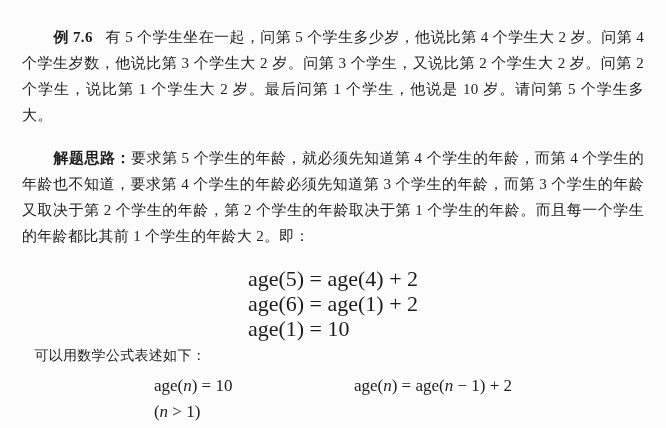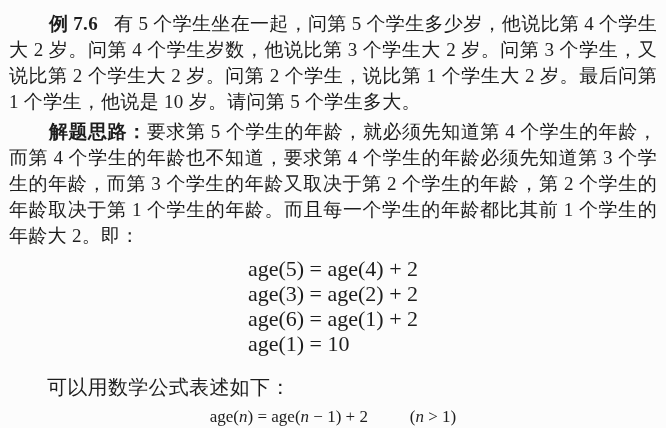"例 7.6 有 5 个学生坐在一起，问第" .para { font-size: 19px -> 15px; margin: 4px -> 17px }
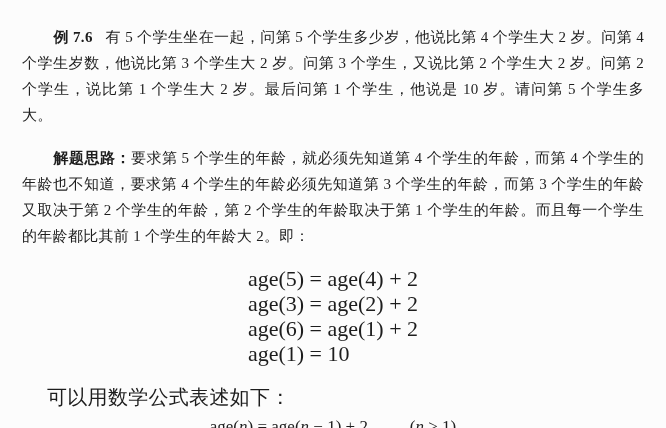"age(3) = age(2) + 2" div.eq-line { html: <div>age(3) = age(2) + 2</div> -> none }
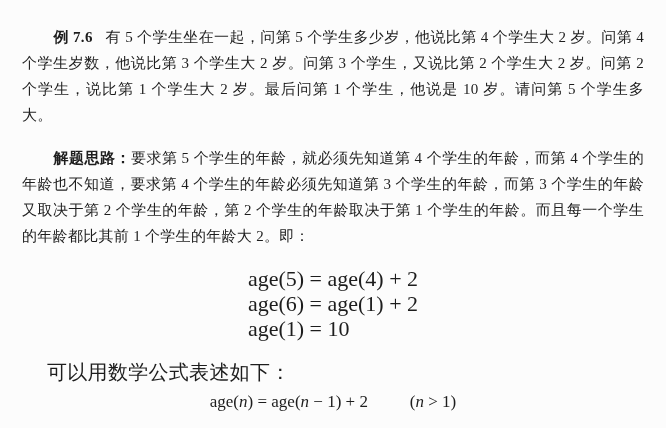"可以用数学公式表述如下：" .intro { font-size: 20px -> 14px; margin: 18px 0 0 0 -> 2px 0 0 0 }
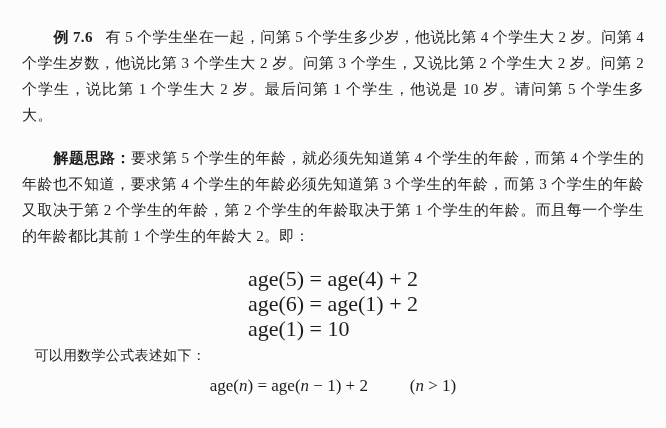"age(n) = 10" div.formula-cell { html: none -> <div><span>age(</span><span>n</span><span>) = 10</span></div> }
